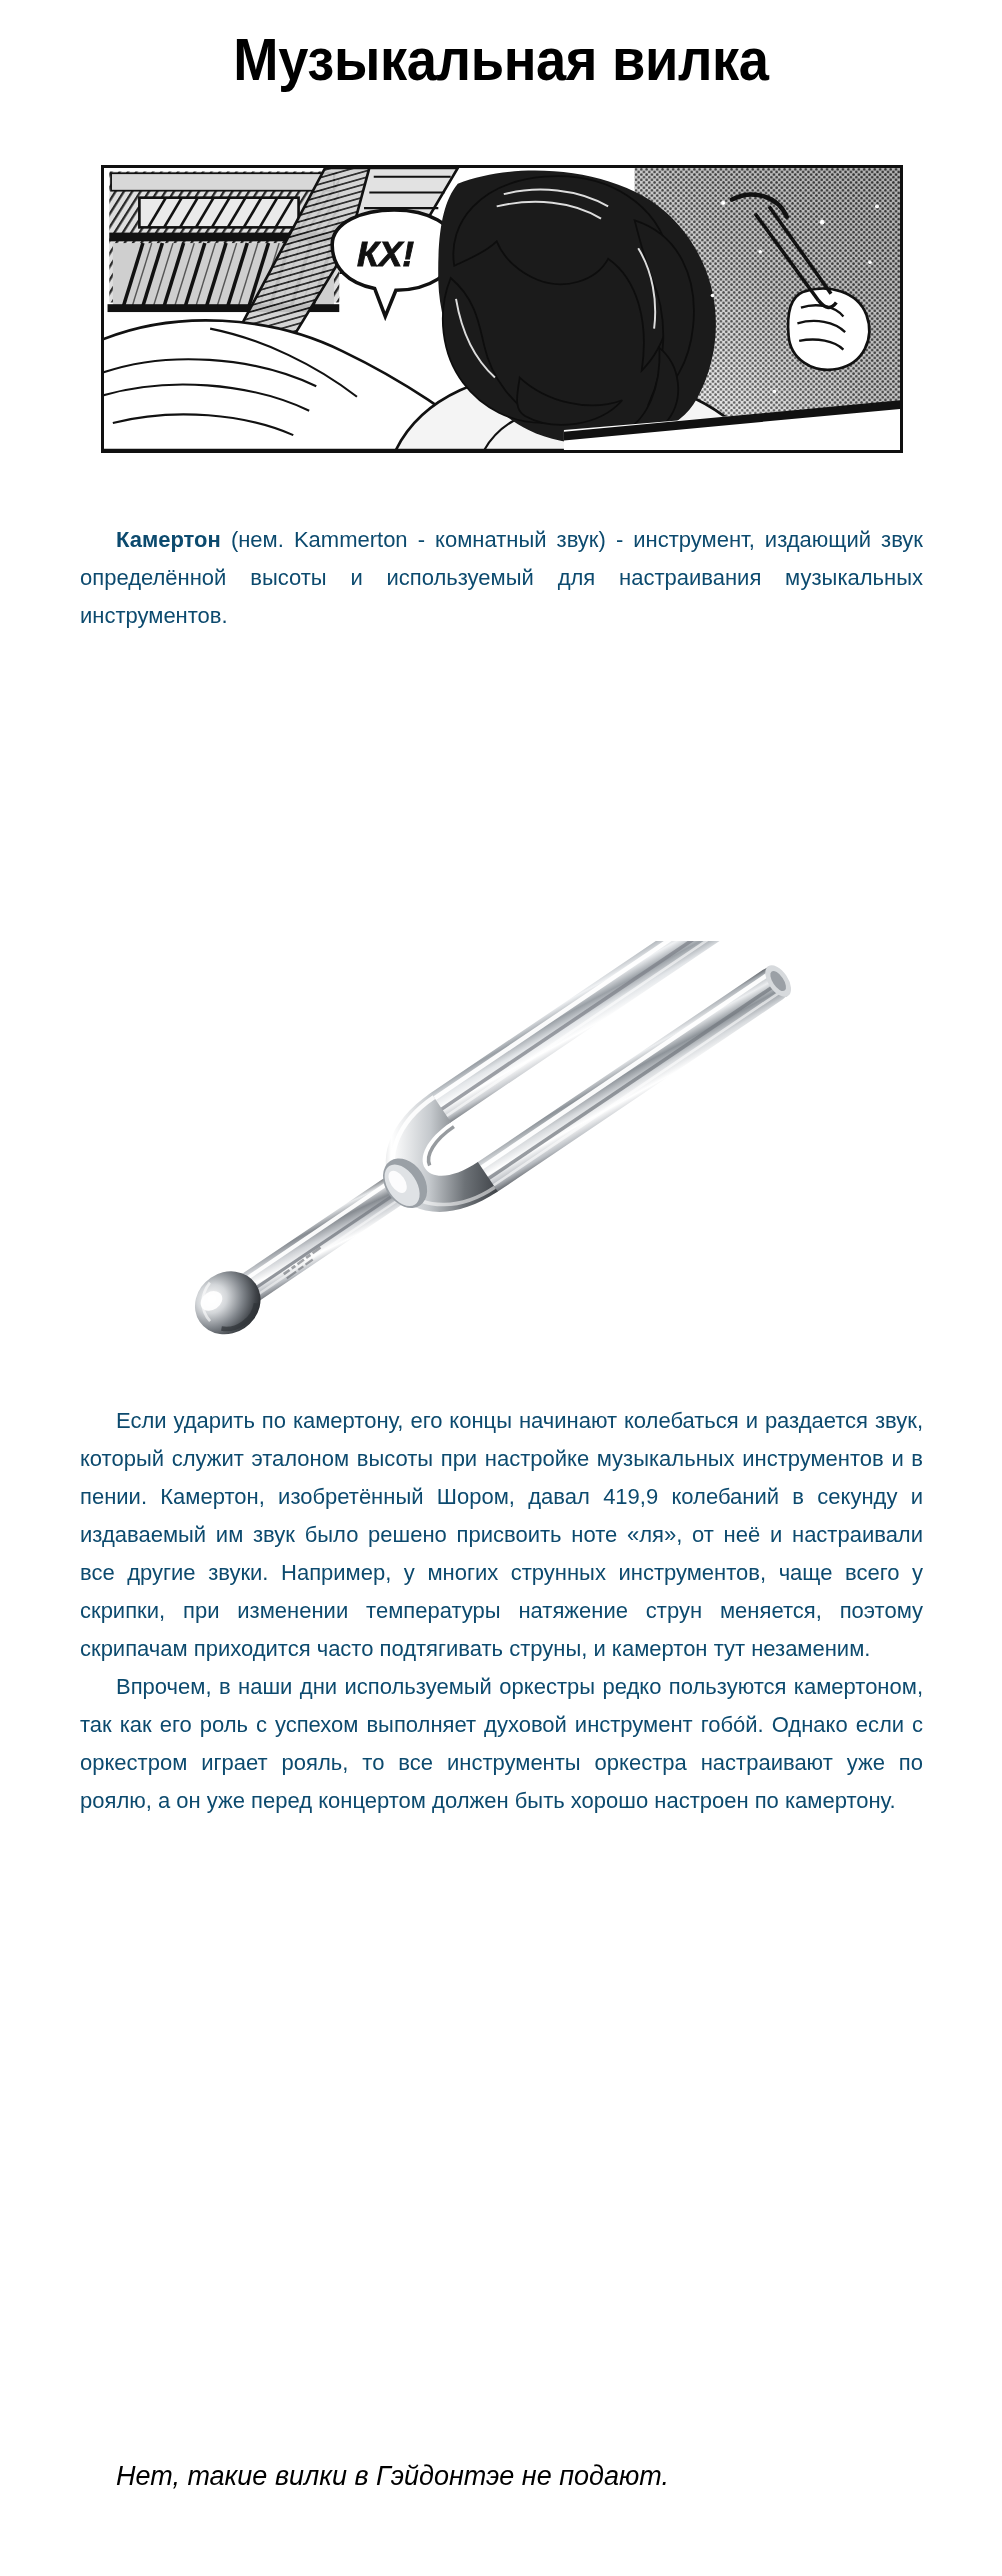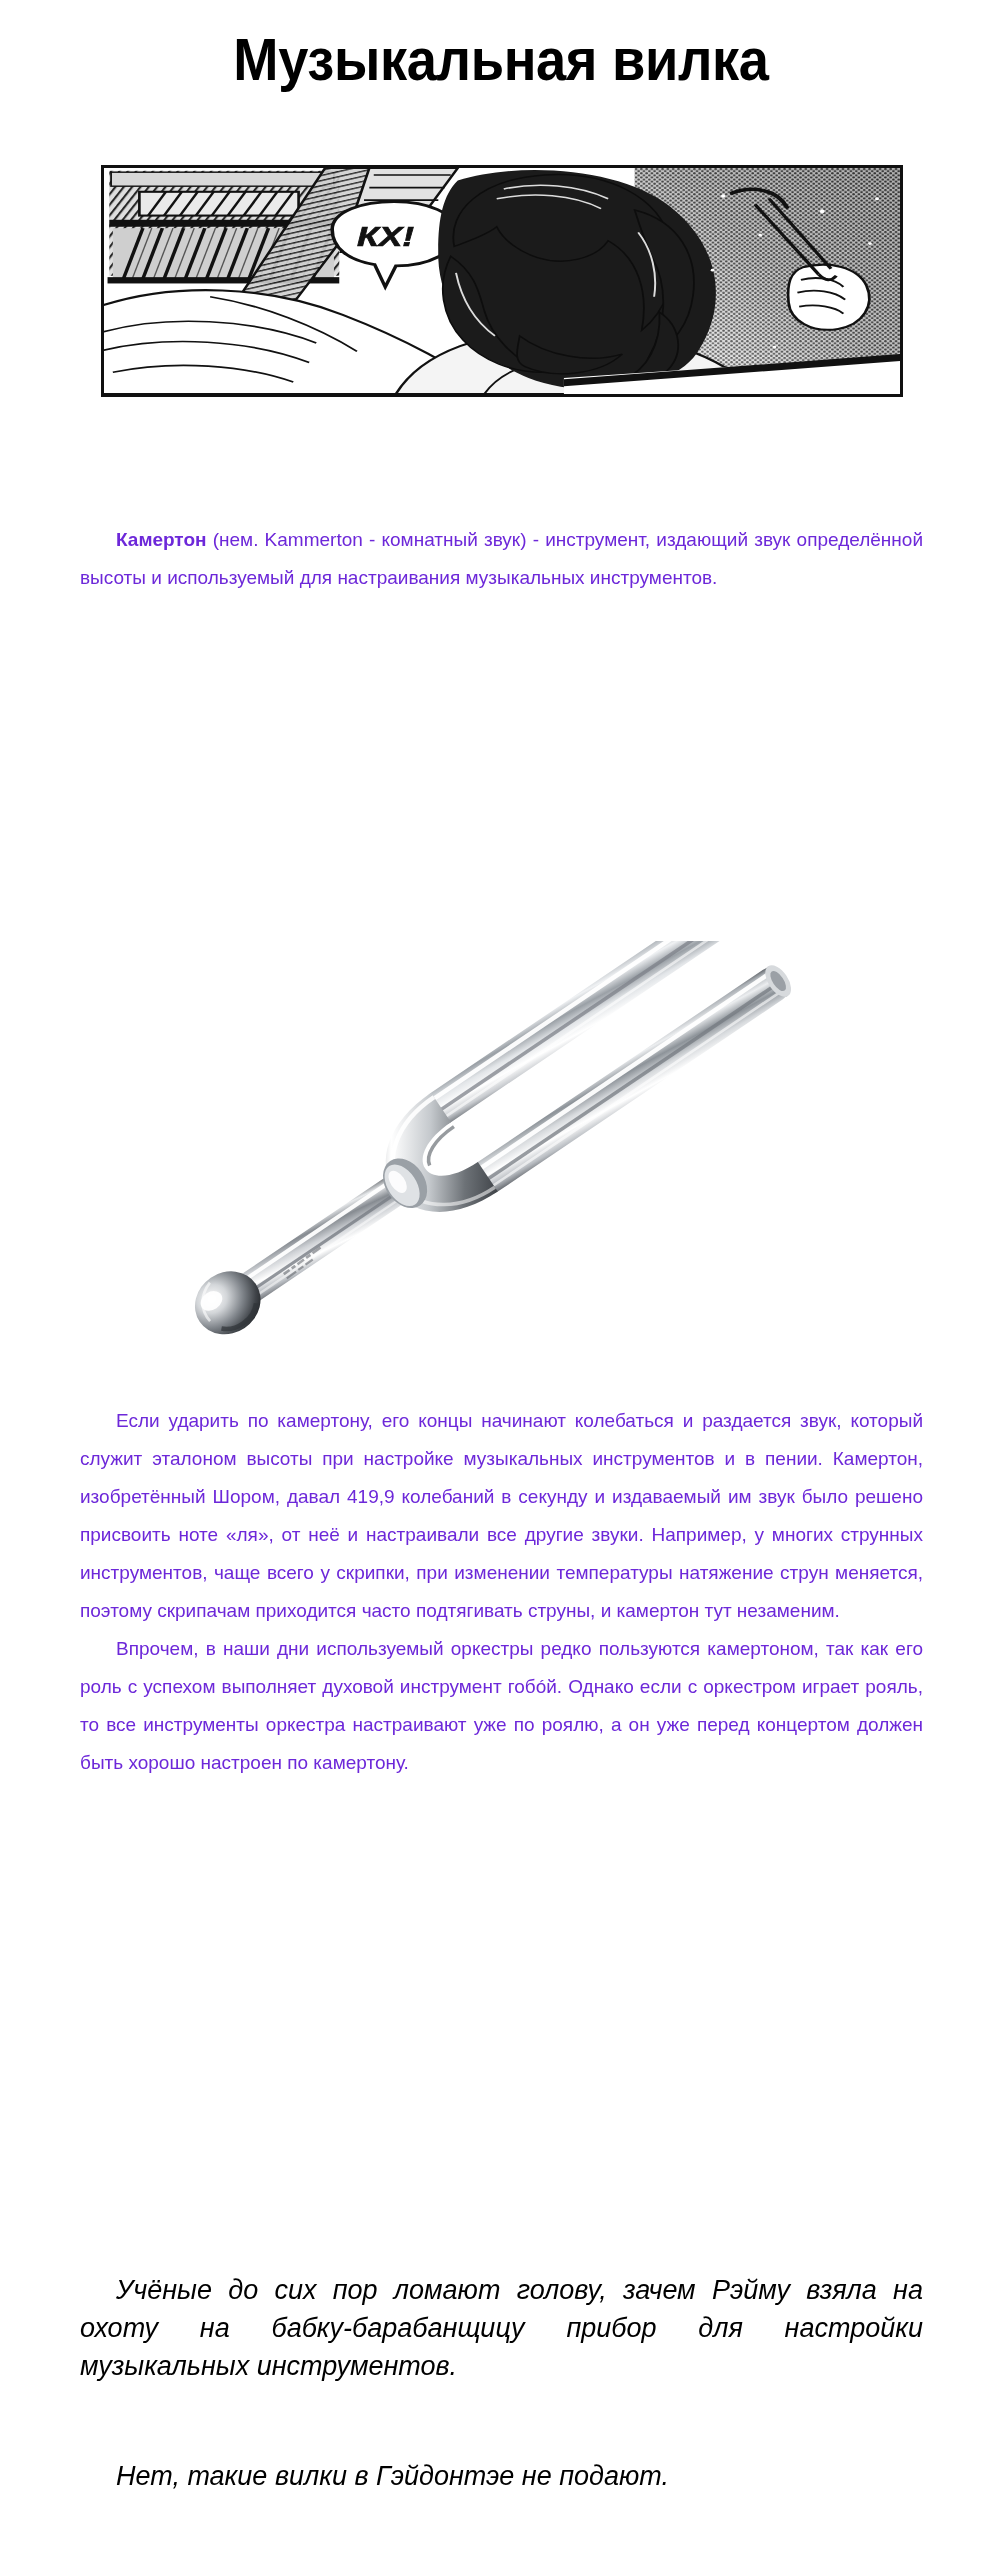"КХ!" .manga-wrap { height: 232px -> 288px }
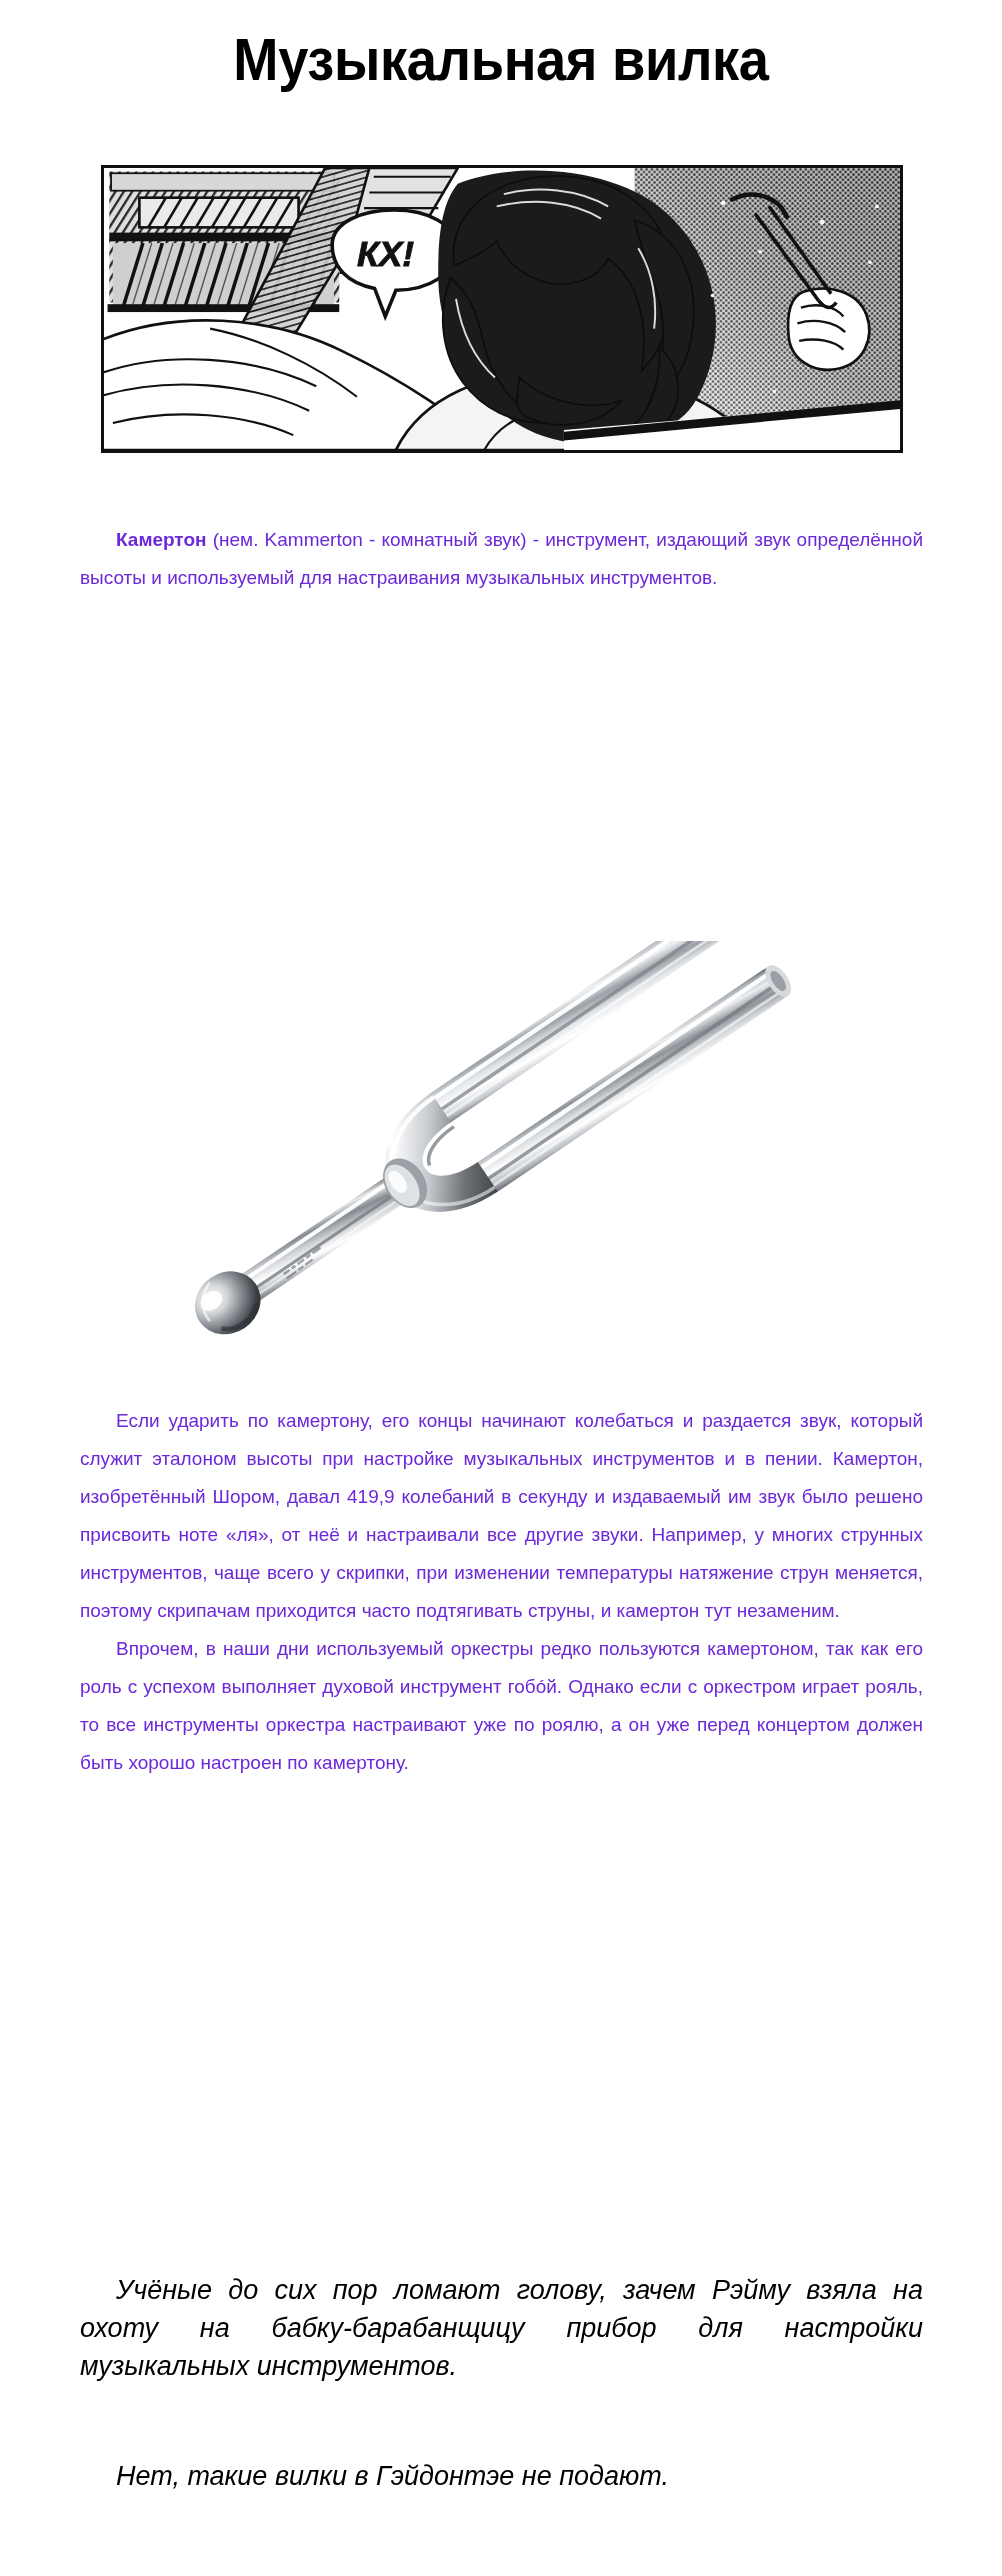"Камертон (нем. Kammerton - комнатный" .body-block { color: #6d28d9 -> #0c4a6e; font-size: 19px -> 22px }
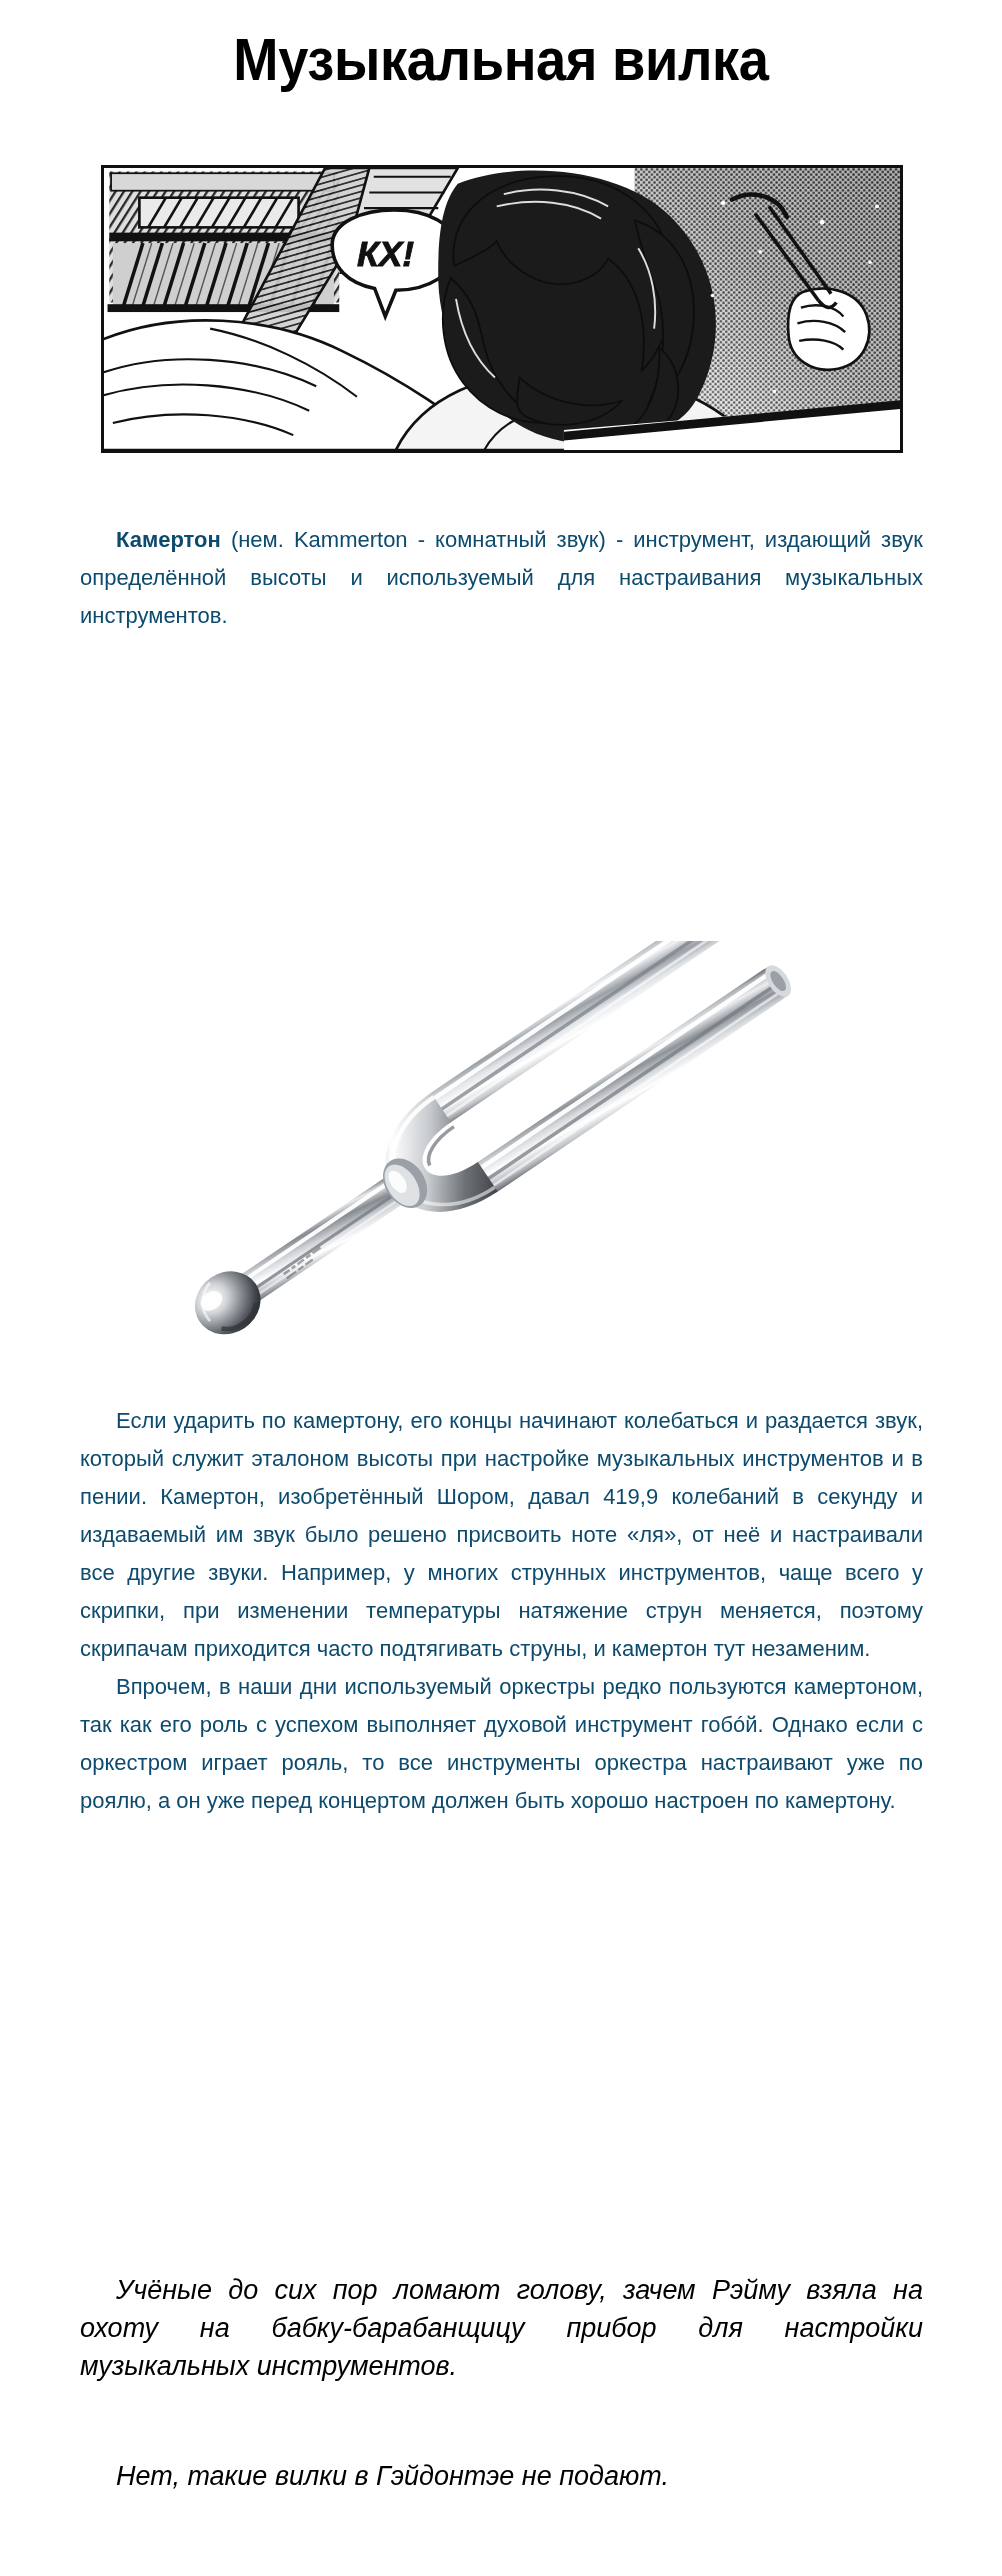"Учёные до сих пор ломают" div.italic-block { html: <div> <p>Учёные до сих пор ломают голову, зачем Рэйму взяла на охоту на бабку-барабанщицу прибор для настройки музыкальных инструментов.</p> </div> -> none }
